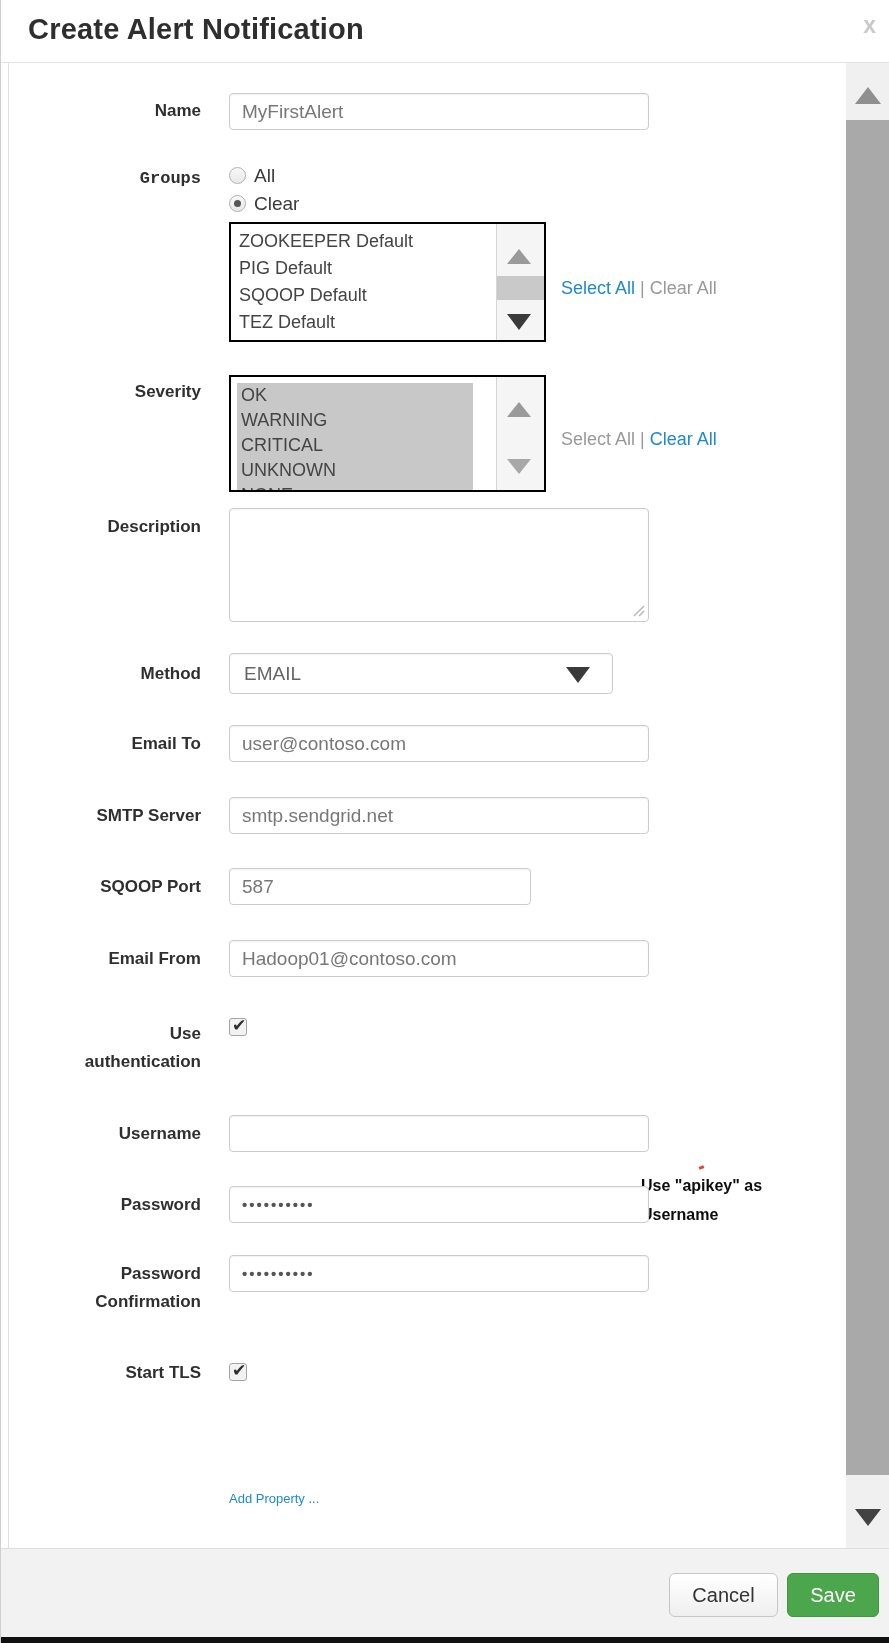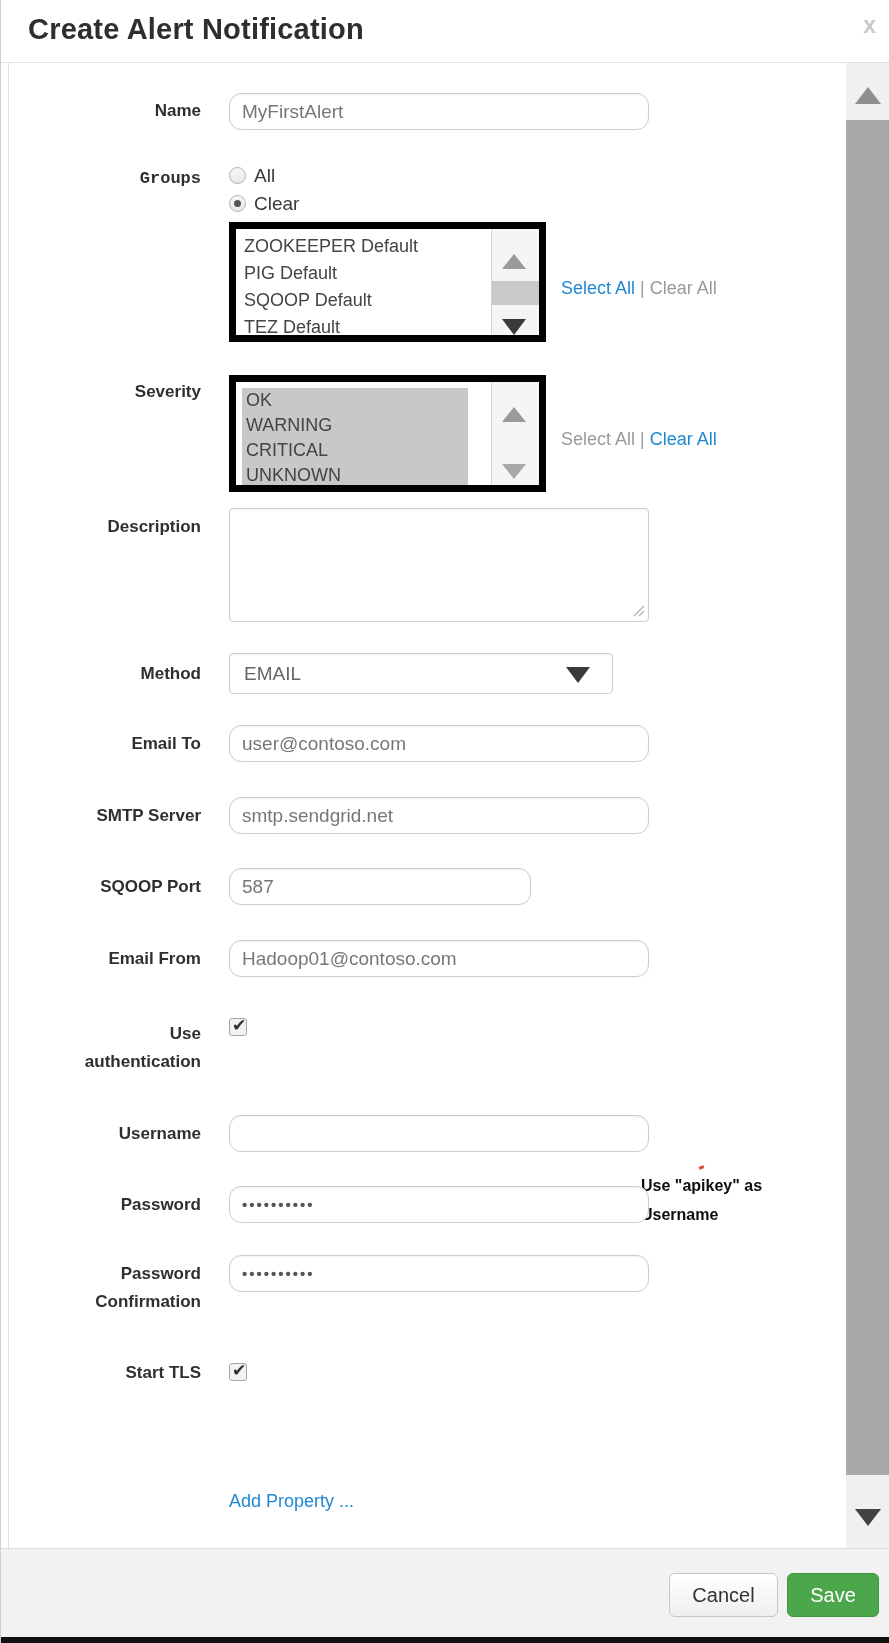"MyFirstAlert" .tin { border-radius: 12px -> 4px }
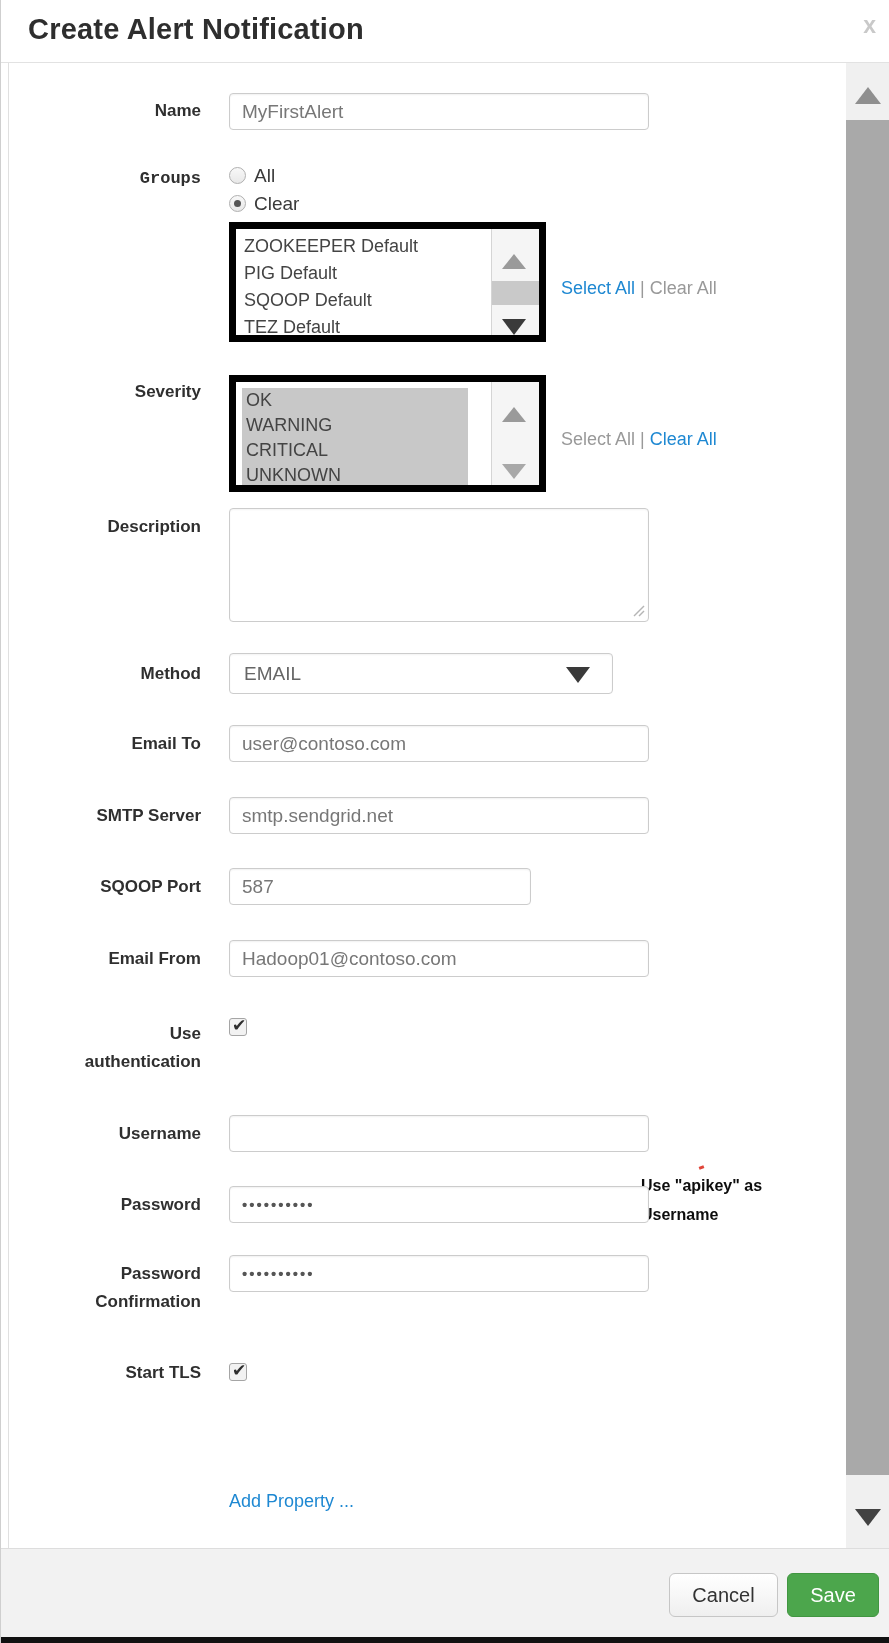"ZOOKEEPER Default" .msel { border: 7px solid #000000 -> 2px solid #000000 }
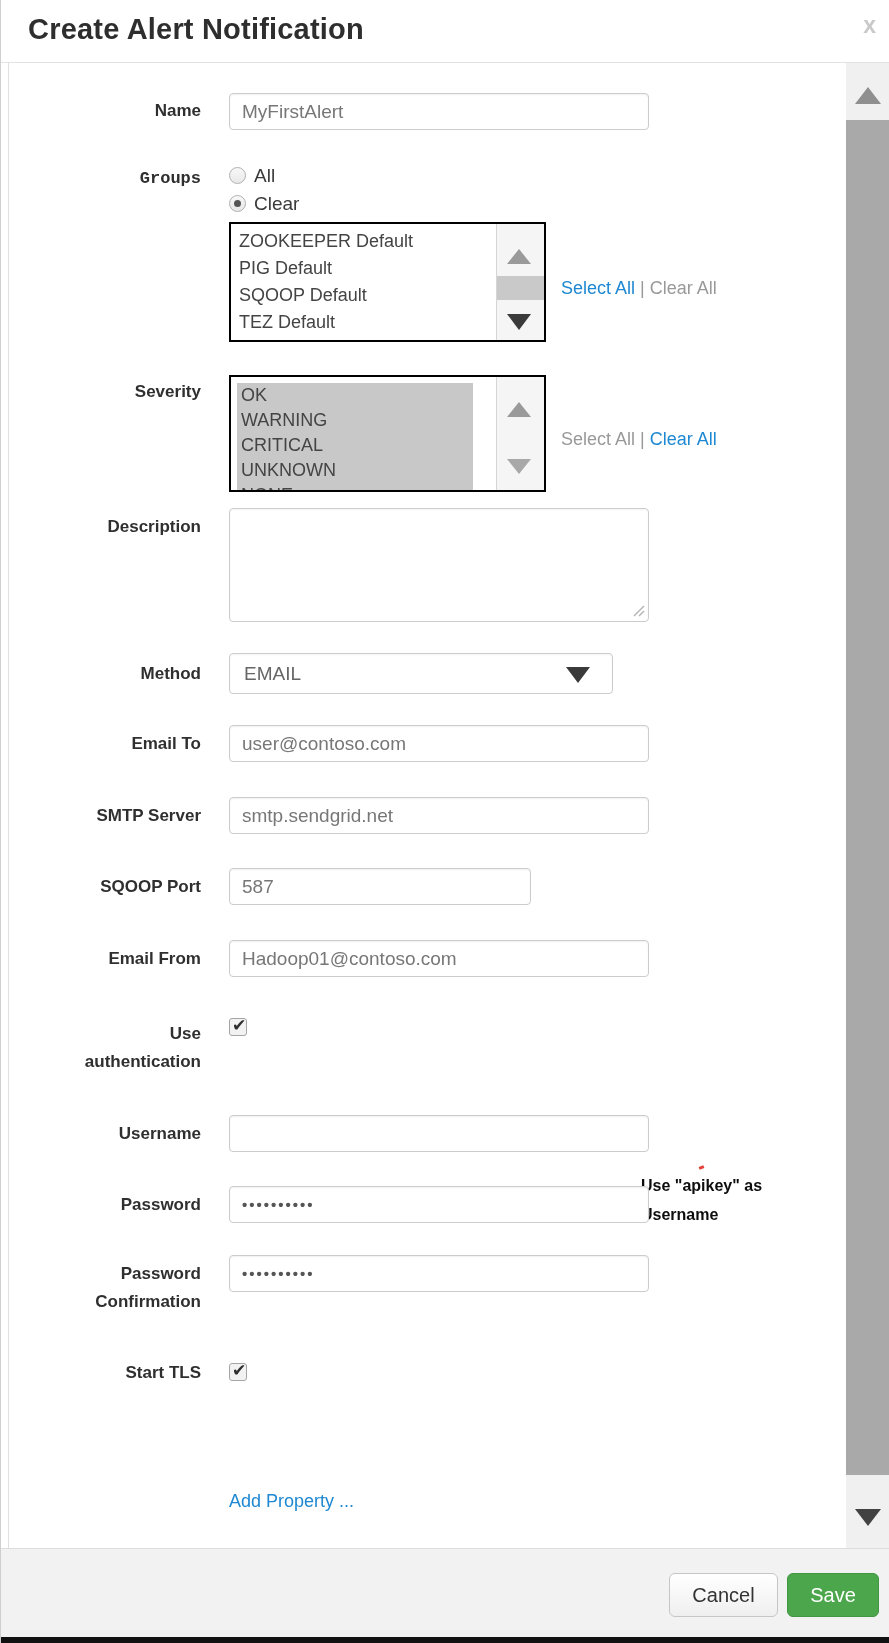"Add Property ..." .addprop { font-size: 18px -> 13px }
